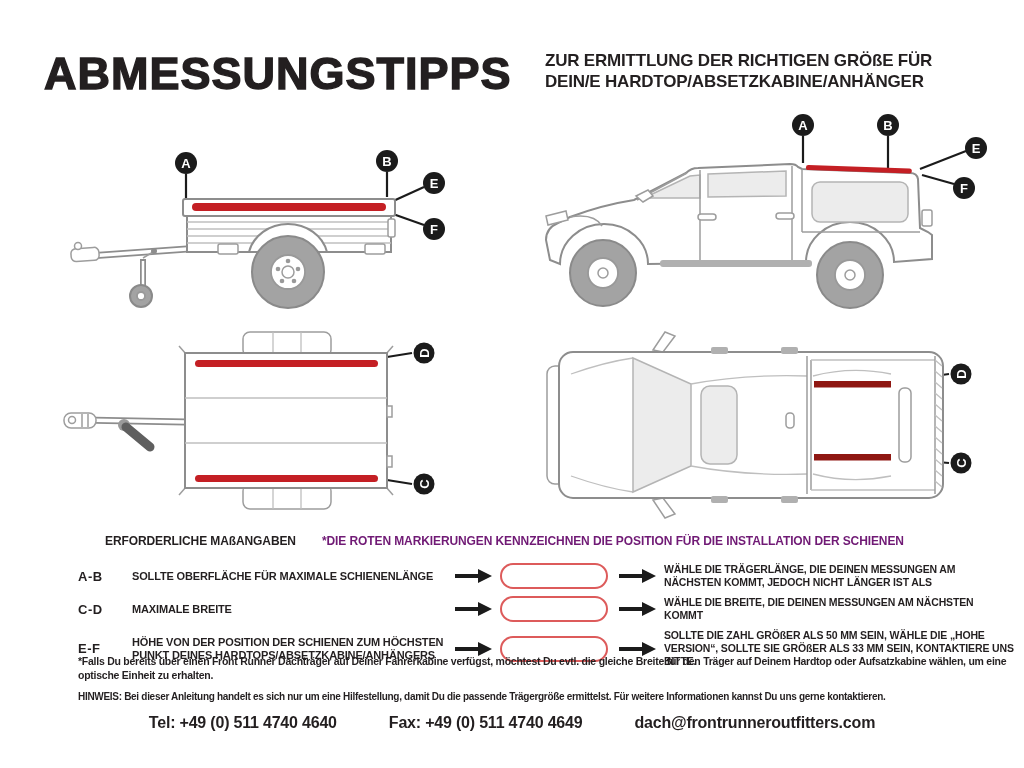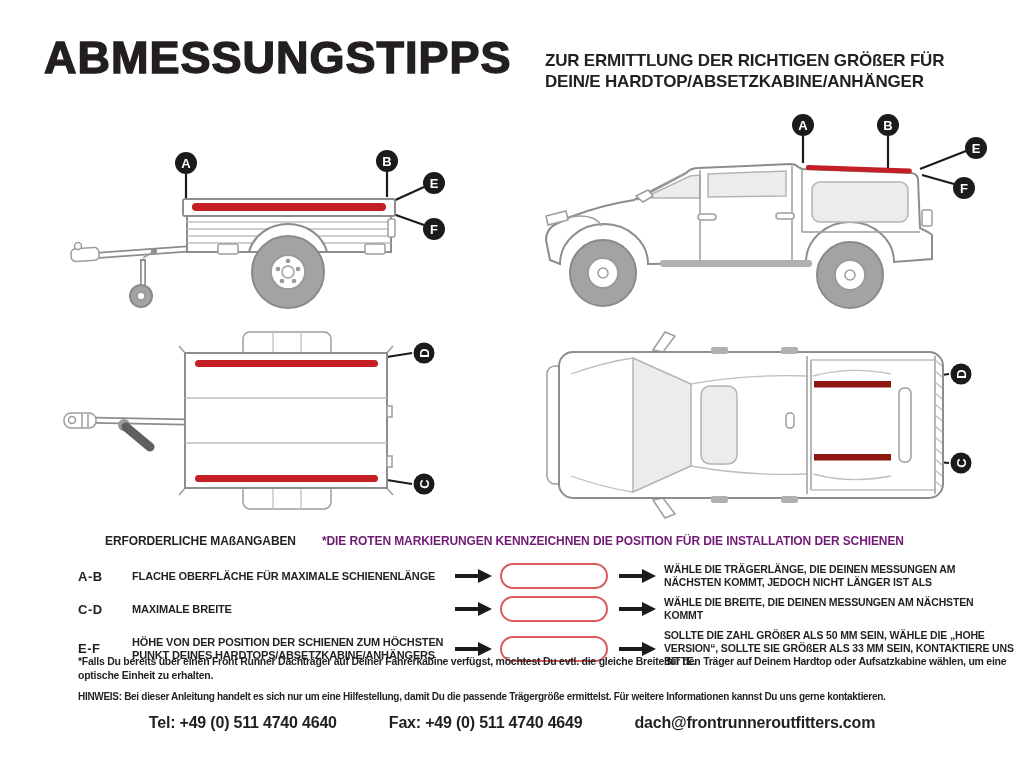"ABMESSUNGSTIPPS" .title { top: 32px -> 48px }
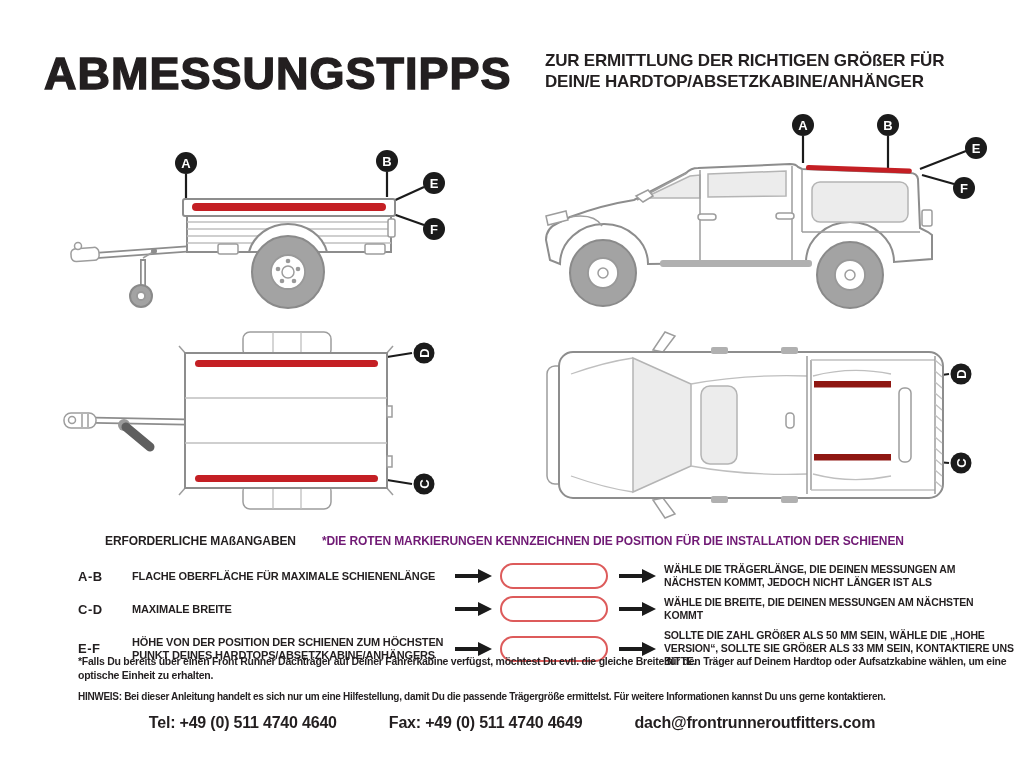"ZUR ERMITTLUNG DER RICHTIGEN GRÖßER" div { text: GRÖßER -> GRÖßE }
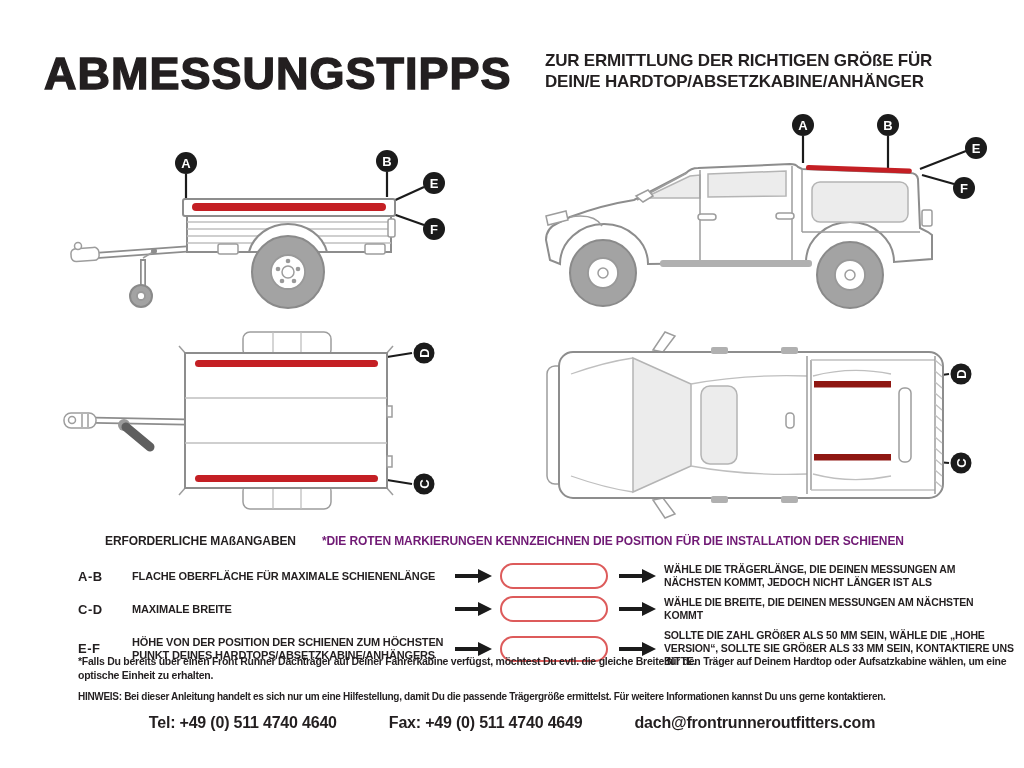"FLACHE OBERFLÄCHE FÜR MAXIMALE" span.meas-desc { text: FLACHE -> SOLLTE }
